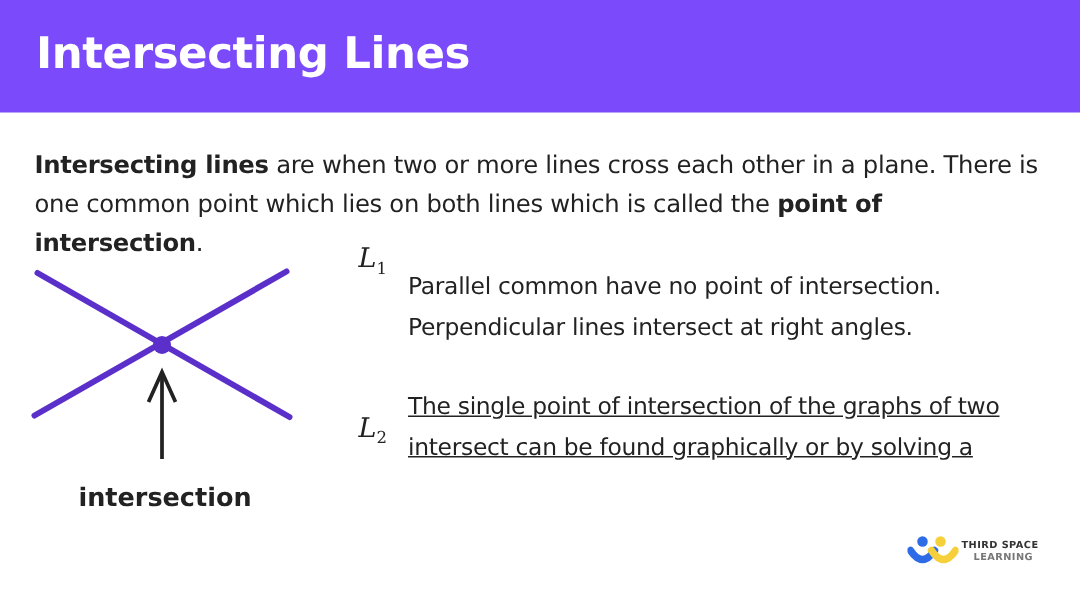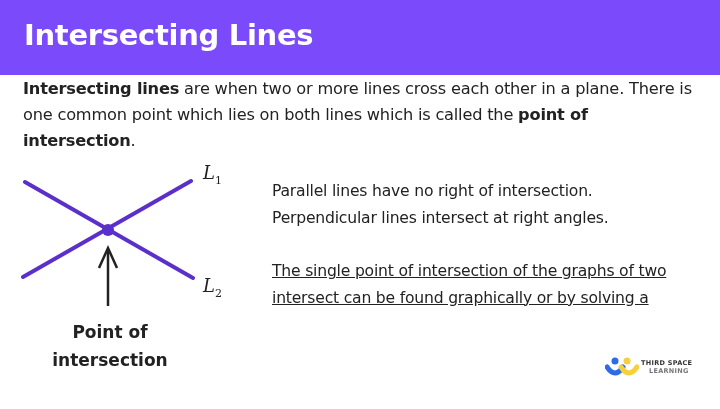"Intersecting lines are when two" .intro { top: 76px -> 97px }
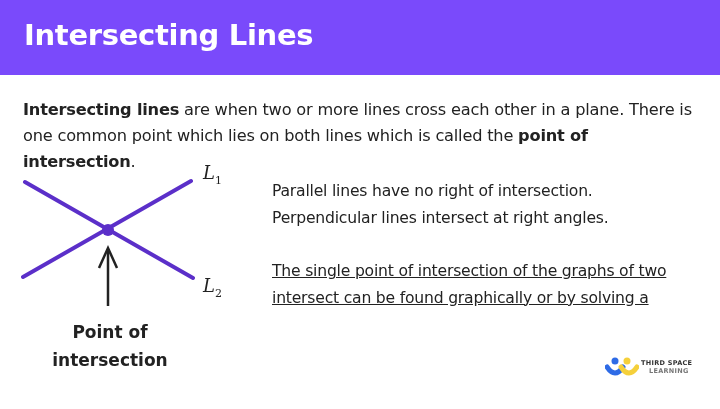"L1" .label-l { margin-left: none -> 36px }
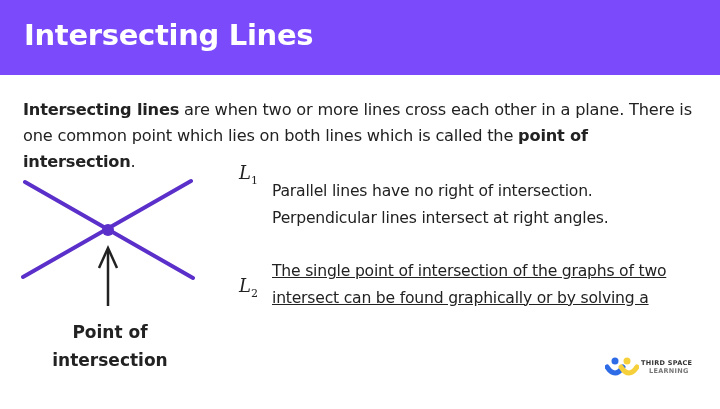"Parallel lines have no right" div { text: lines have no right -> common have no point }
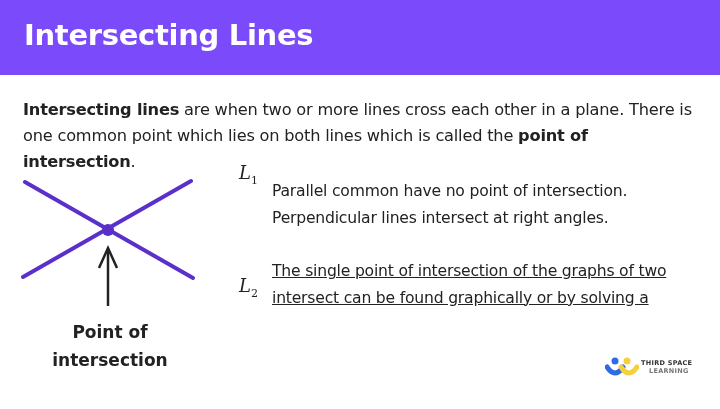"Point of" div { html: <div>Point of</div> -> none }
